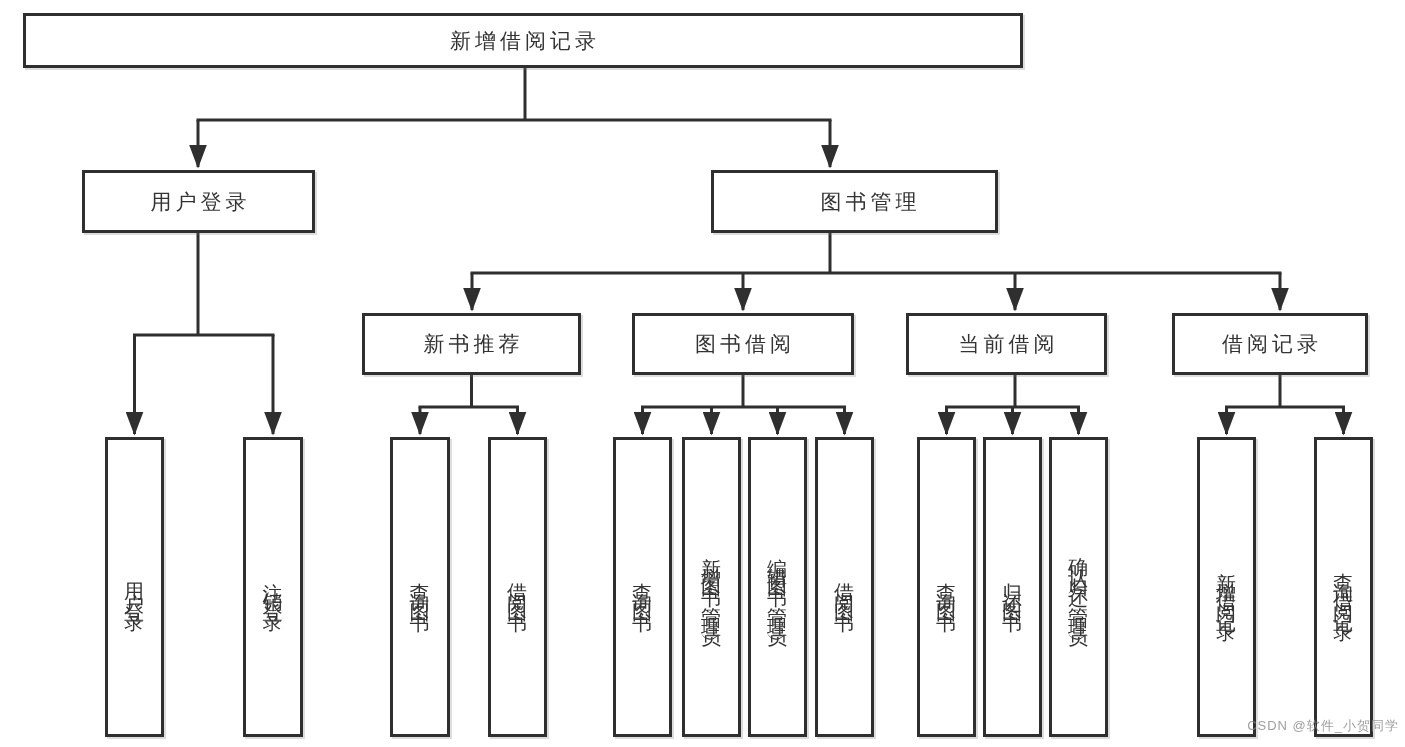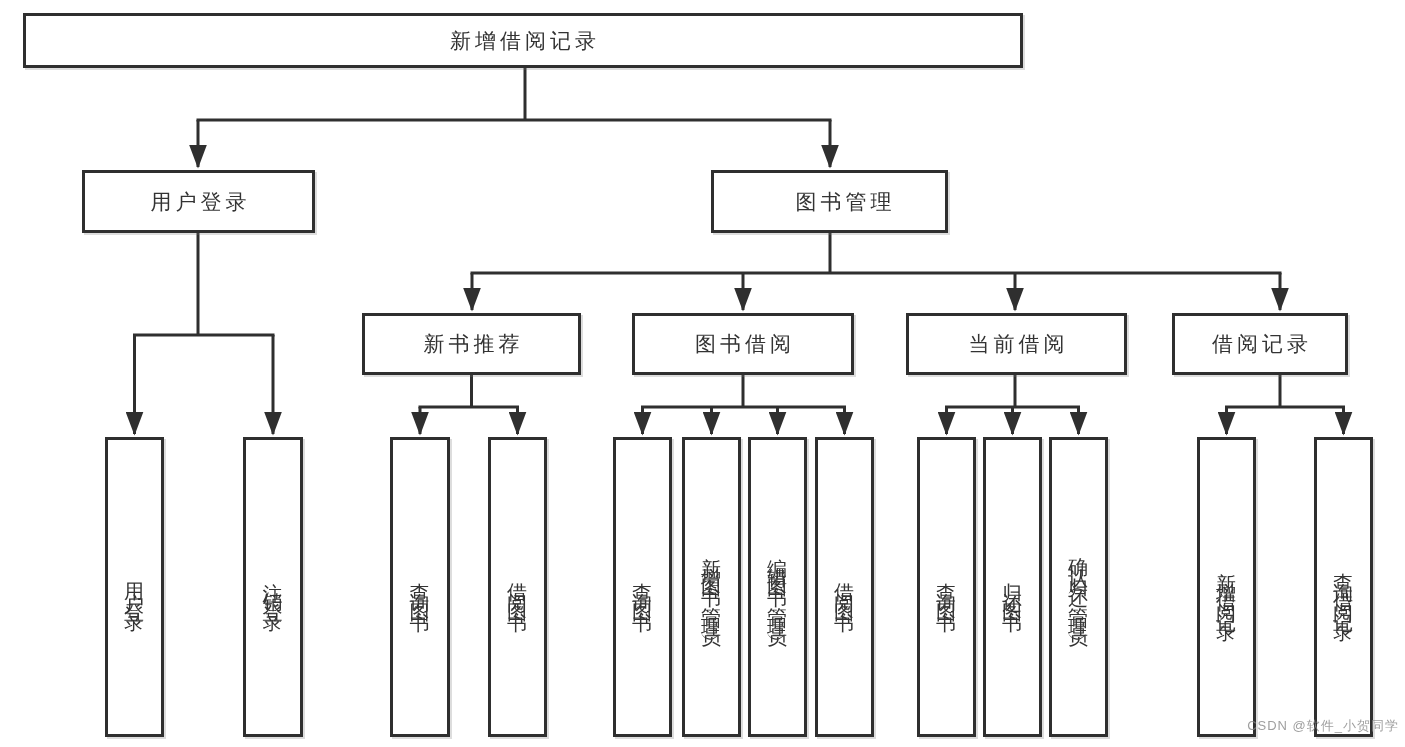"图书管理" div.box { width: 237px -> 287px }
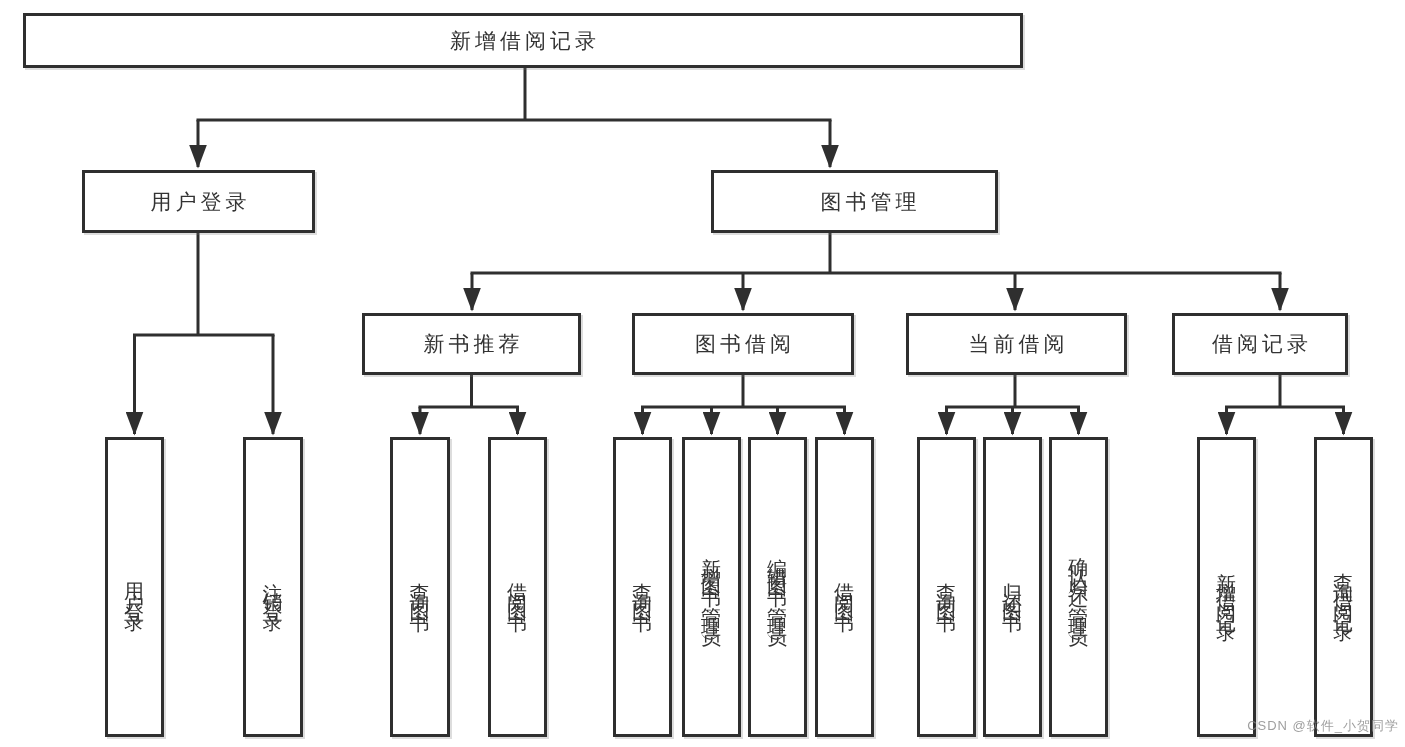"当前借阅" div.box { width: 221px -> 201px }
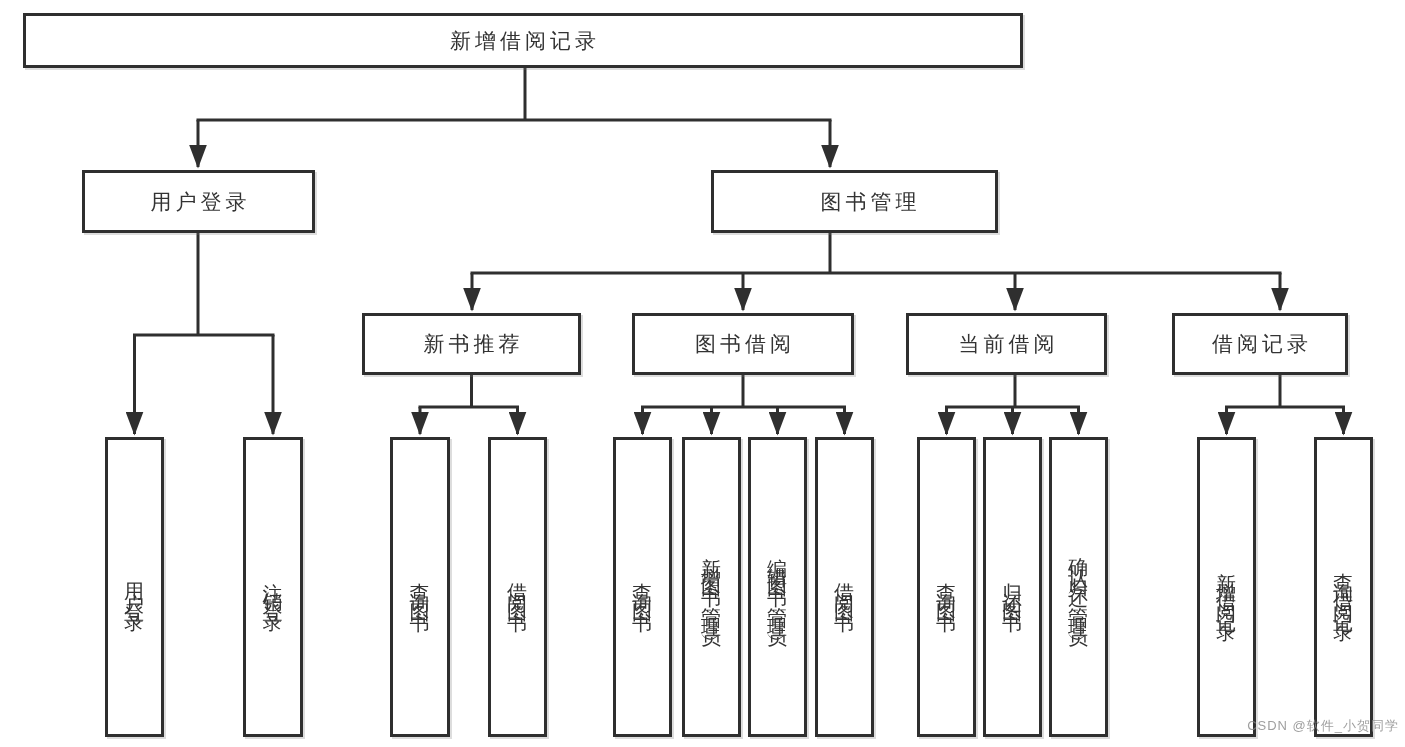"借阅记录" div.box { width: 176px -> 196px }
